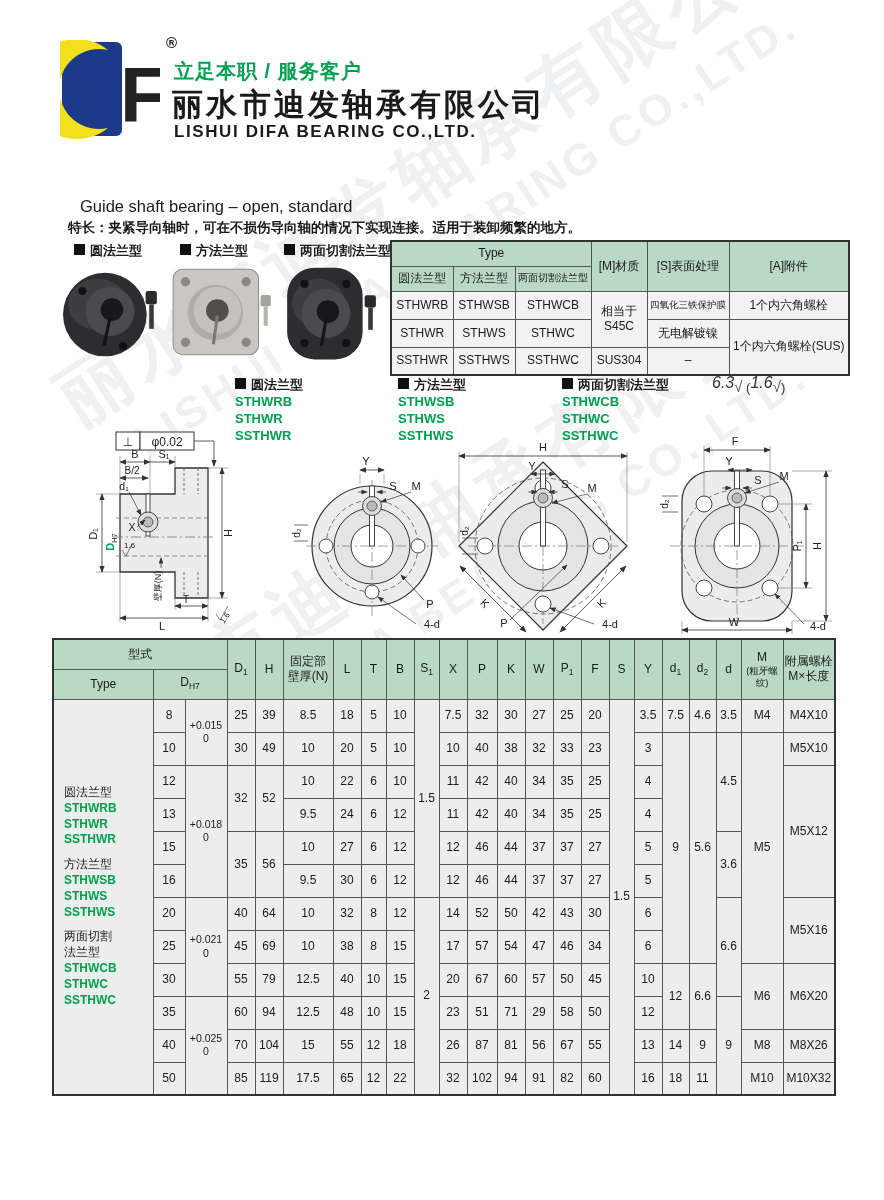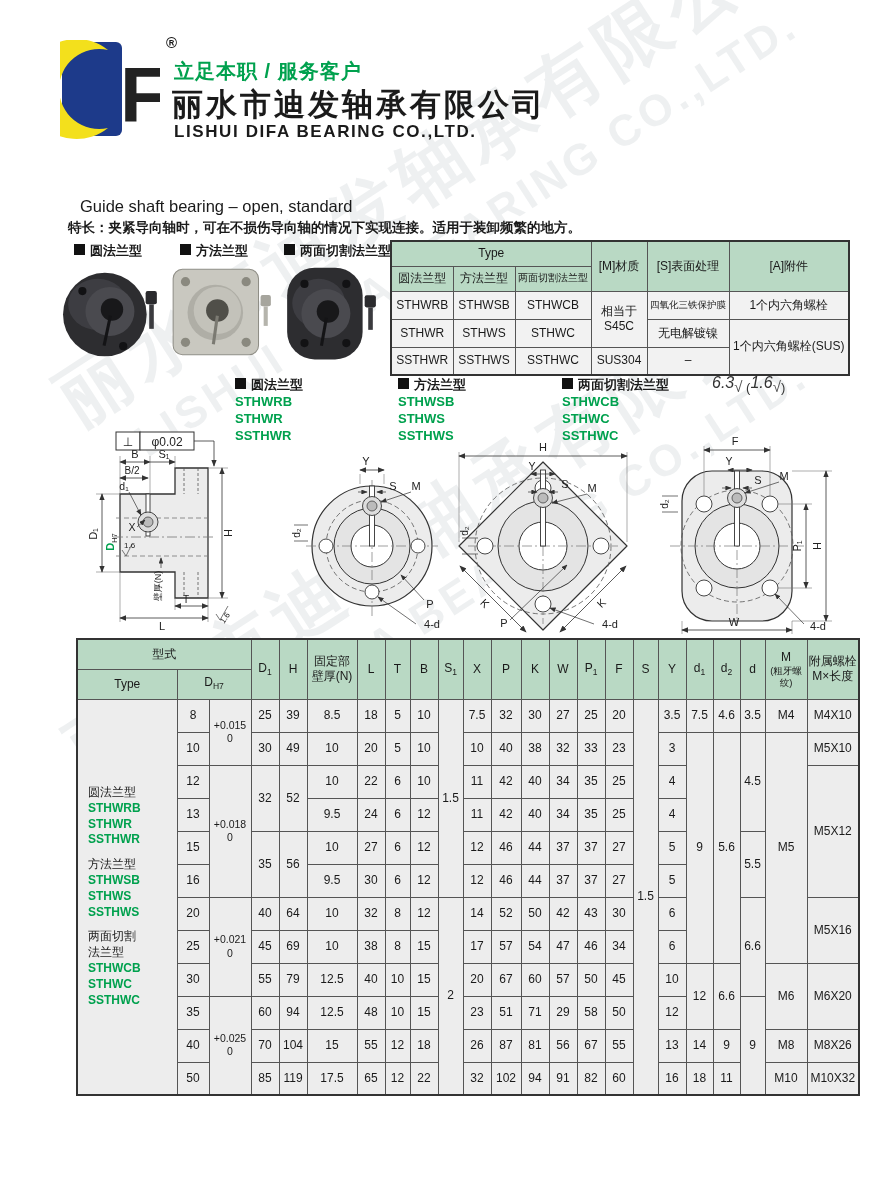"型式" table.abs { left: 76px -> 52px }
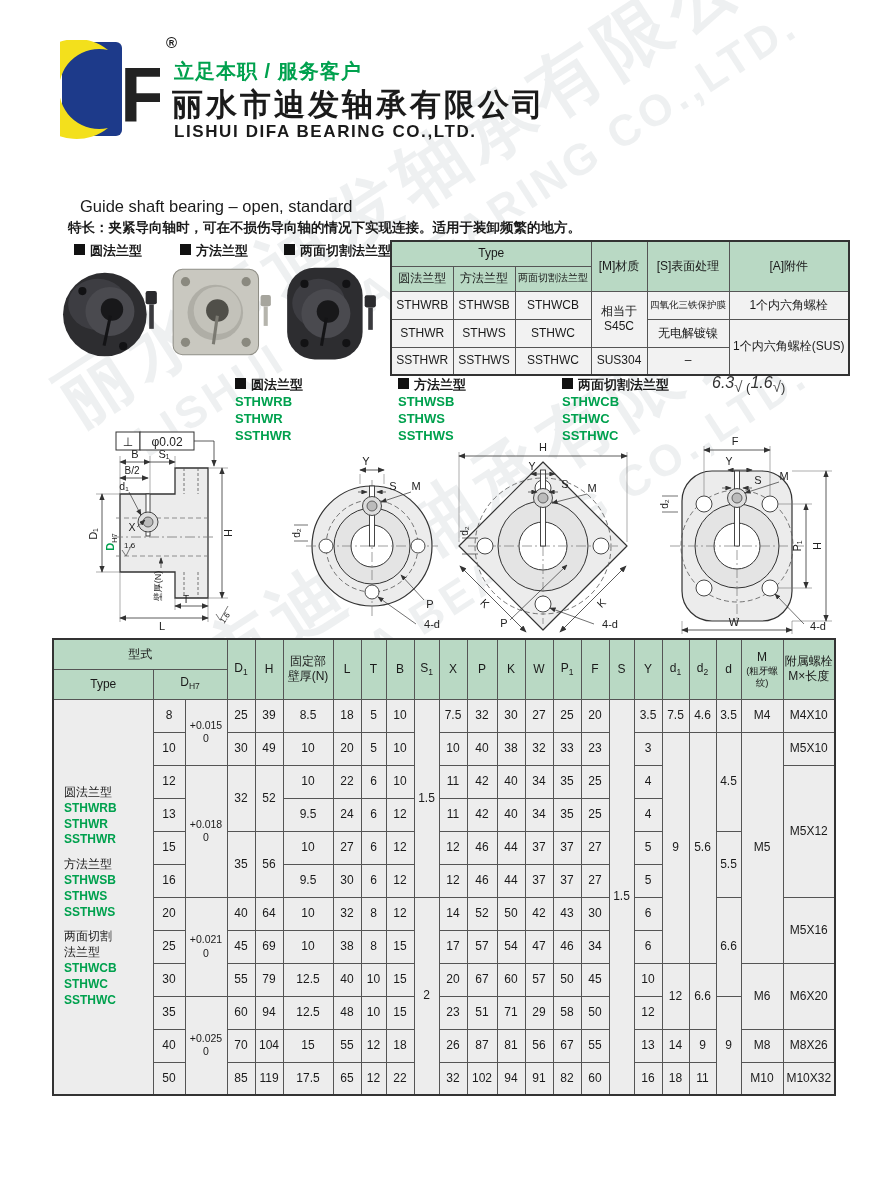"5.5" td { text: 5.5 -> 3.6 }
